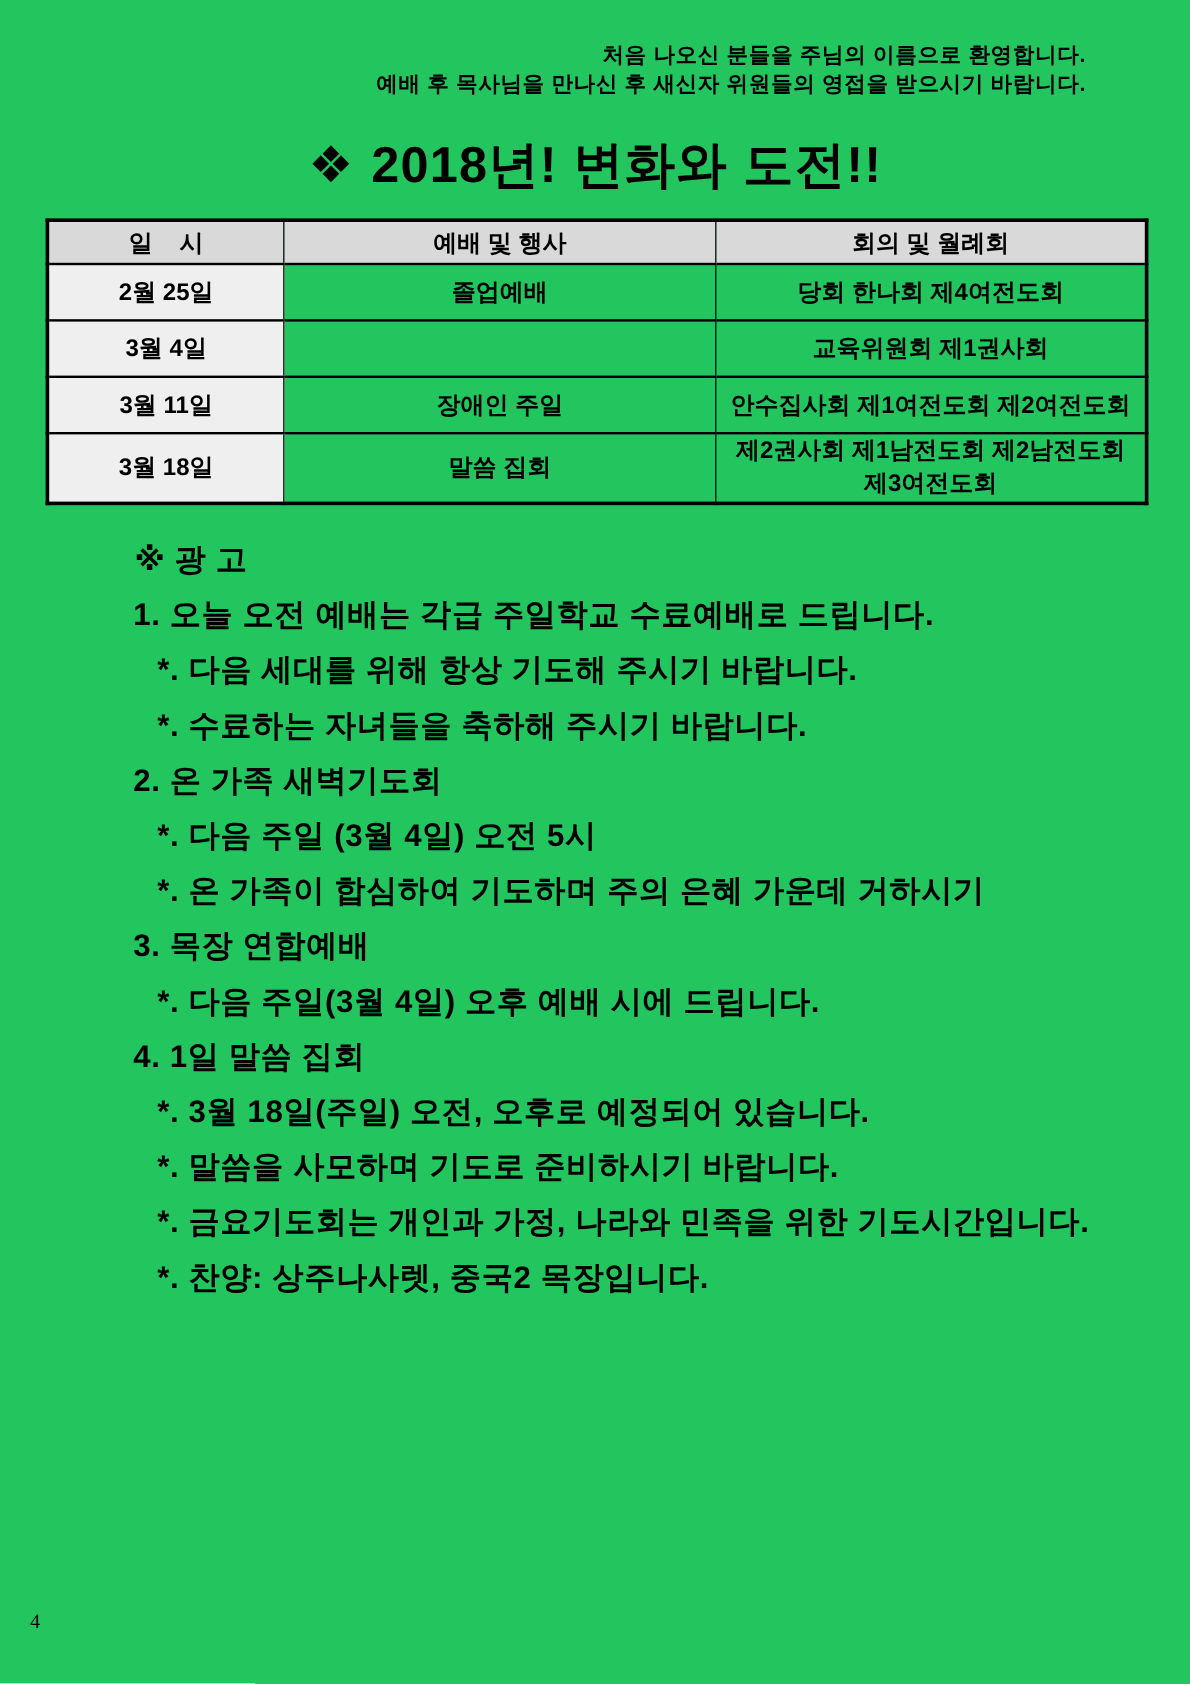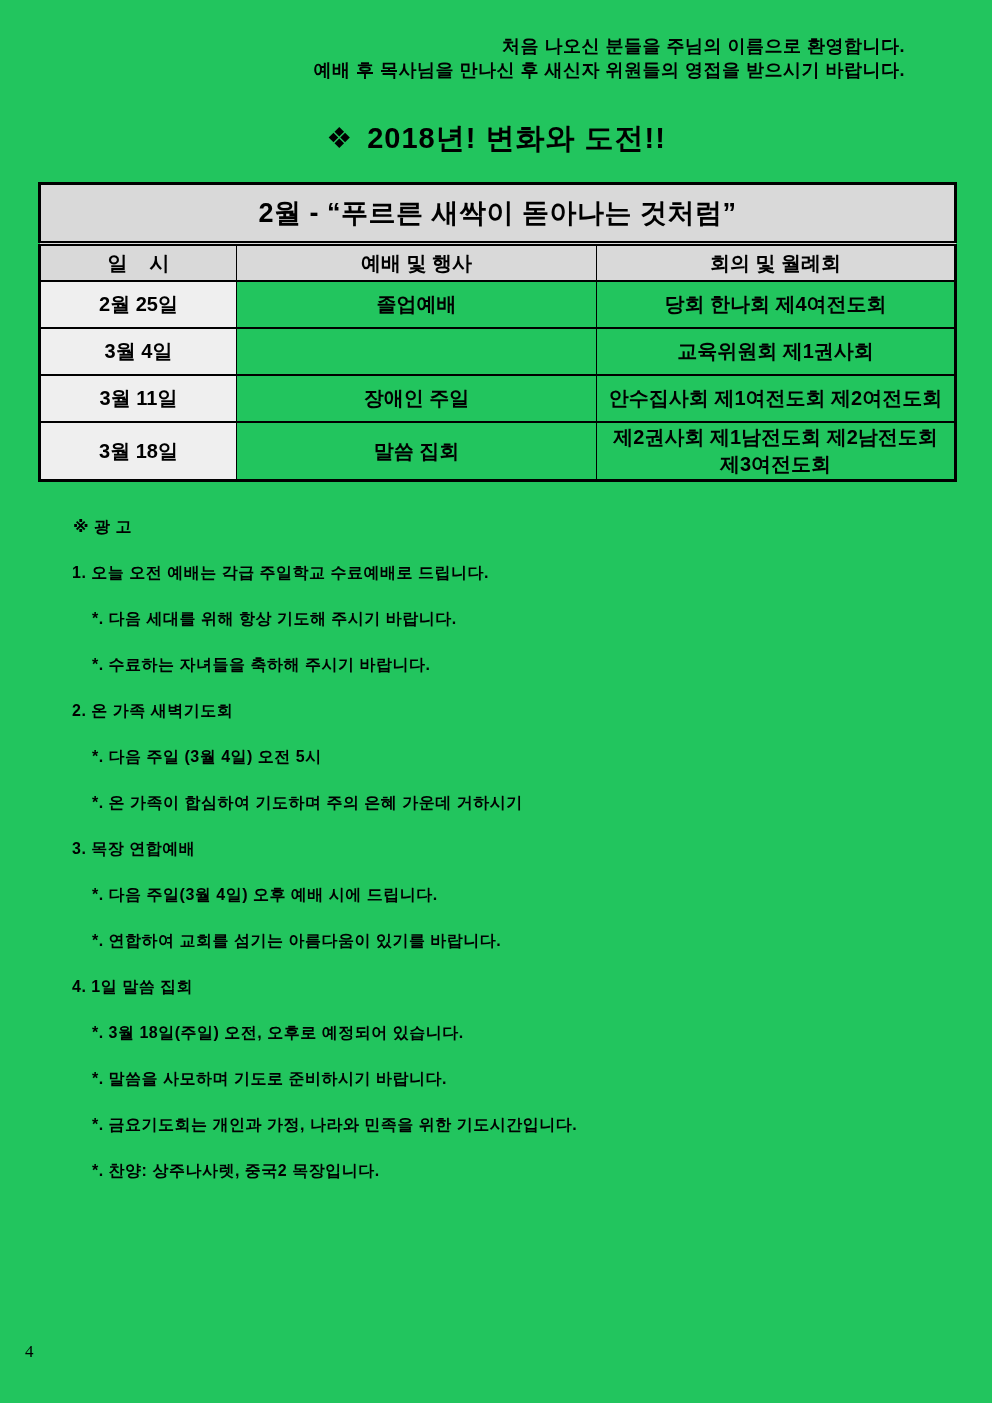"❖ 2018년! 변화와 도전!!" .main-title { font-size: 29px -> 42px }
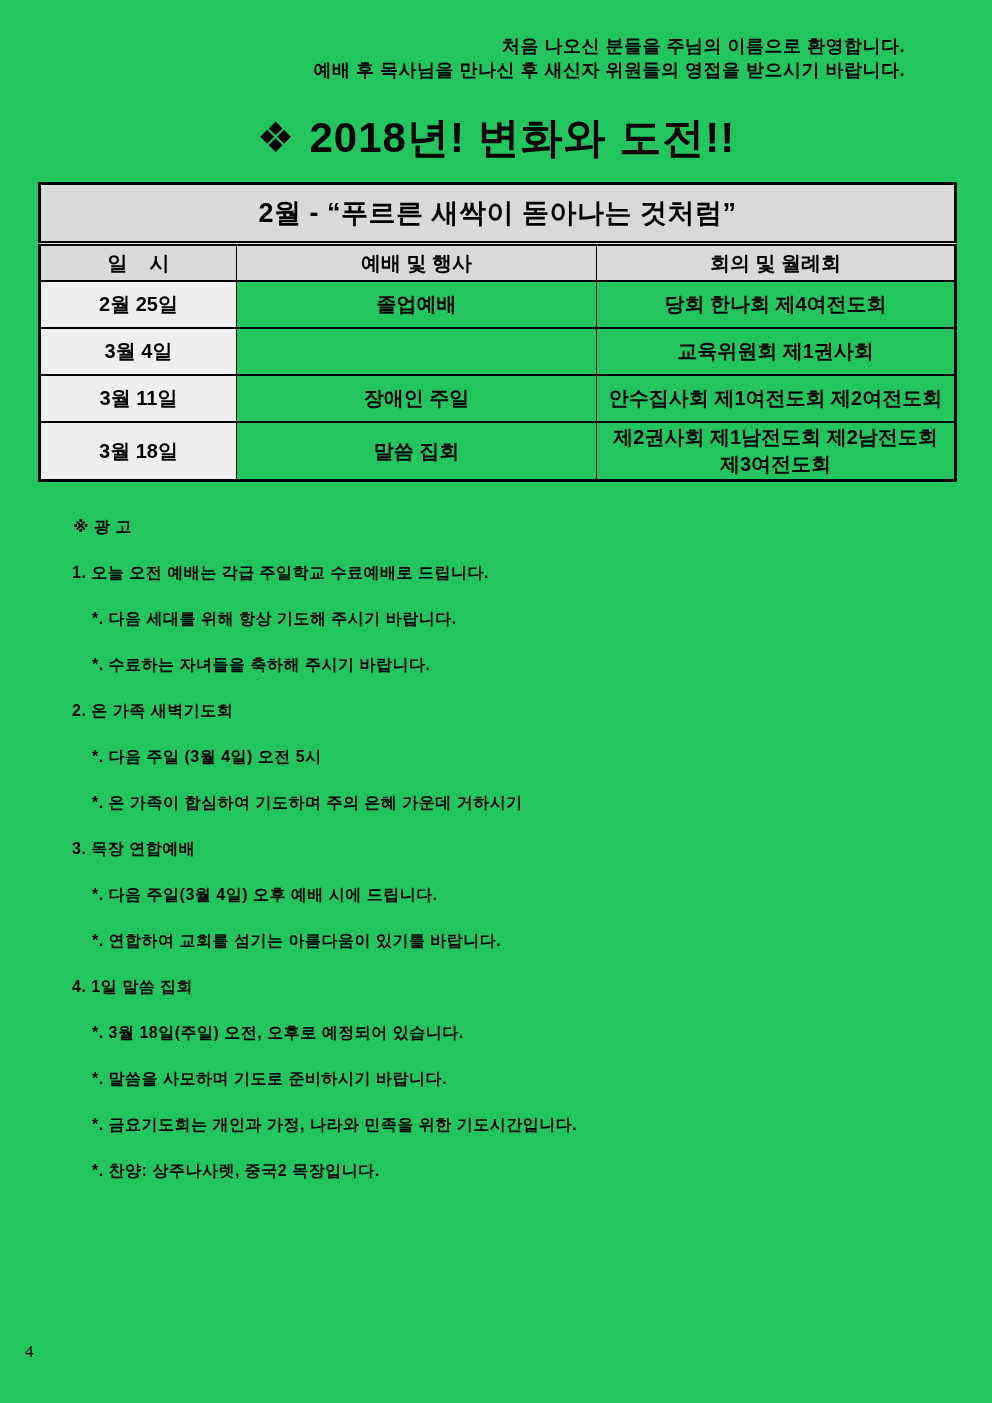"2월 - “푸르른 새싹이 돋아나는" tr.caption-row { html: <tr> <td>2월 - “푸르른 새싹이 돋아나는 것처럼”</td> </tr> -> none }
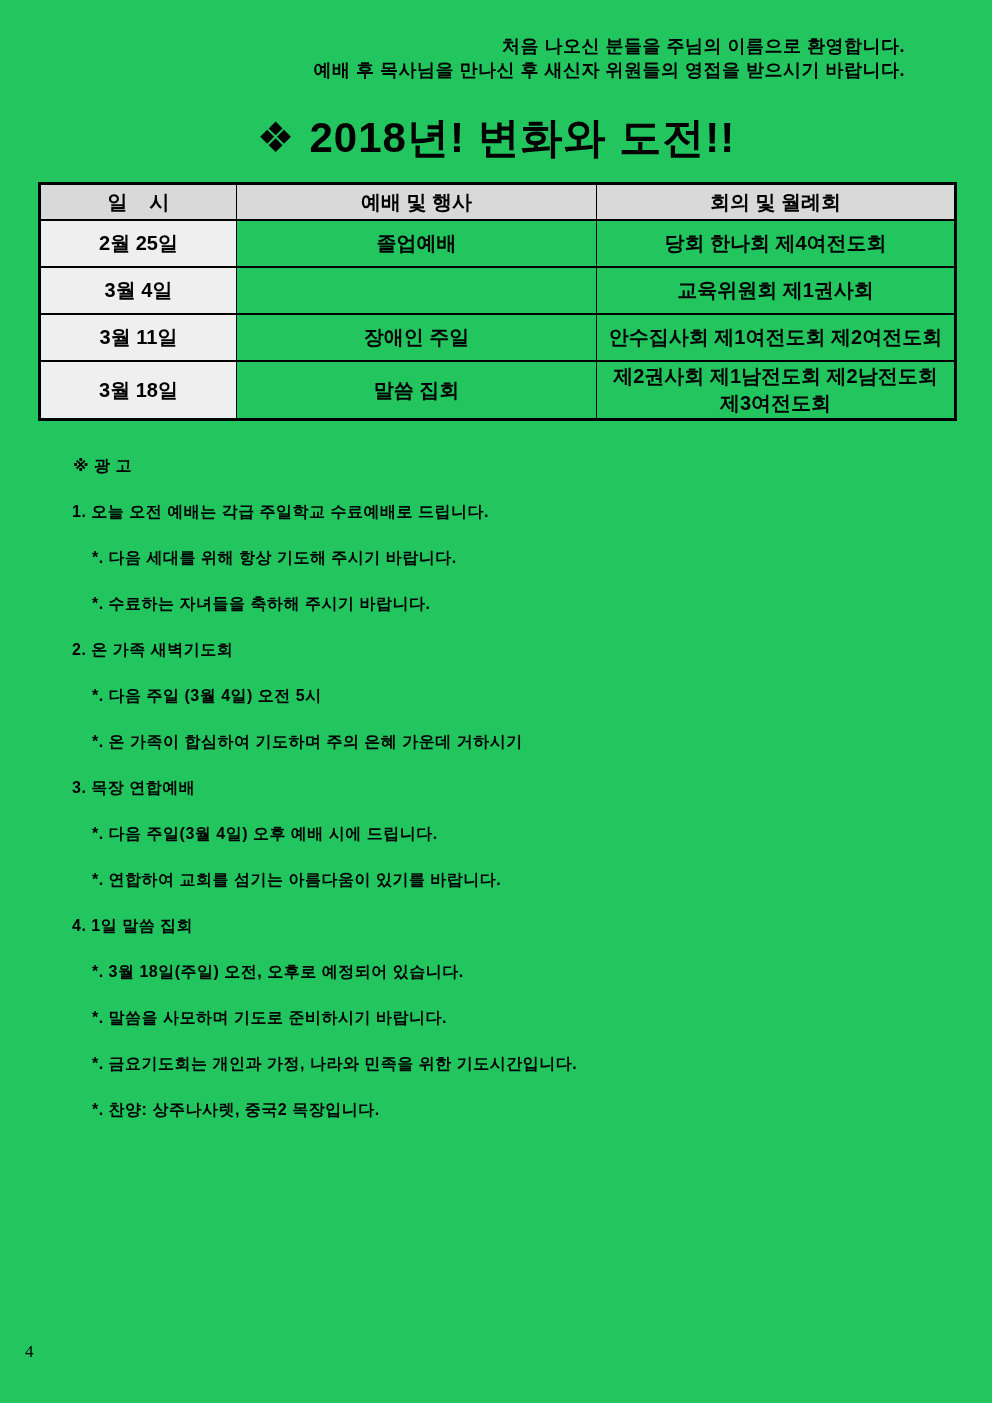"※ 광 고" .announcements { font-size: 16px -> 26px; margin-left: none -> 39px }
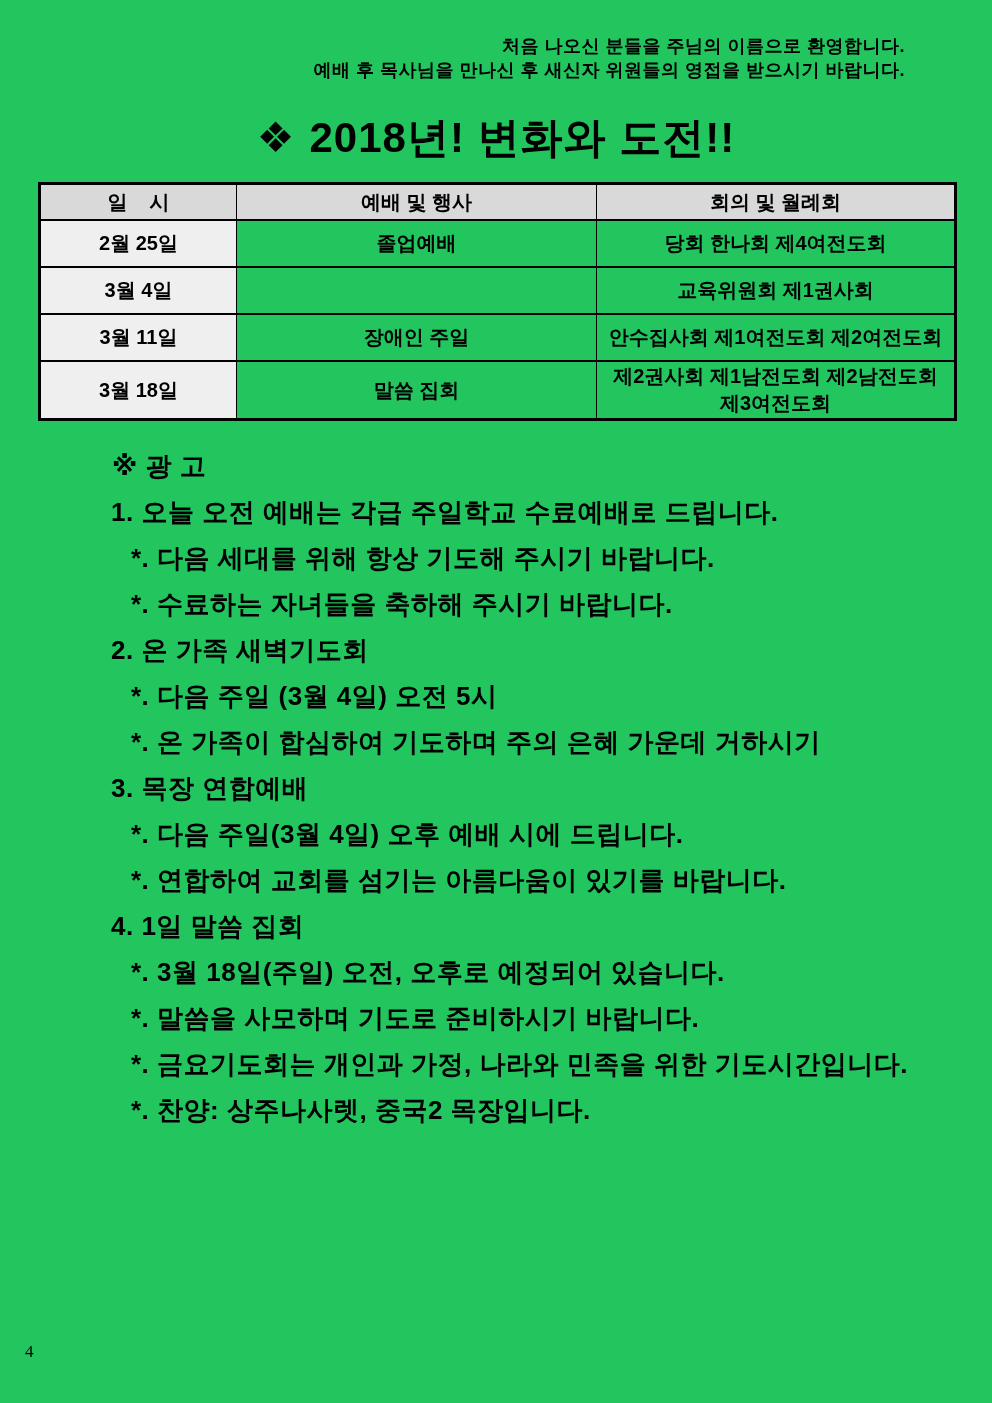"*. 연합하여 교회를 섬기는 아름다움이" div.line { html: <div>*. 연합하여 교회를 섬기는 아름다움이 있기를 바랍니다.</div> -> none }
